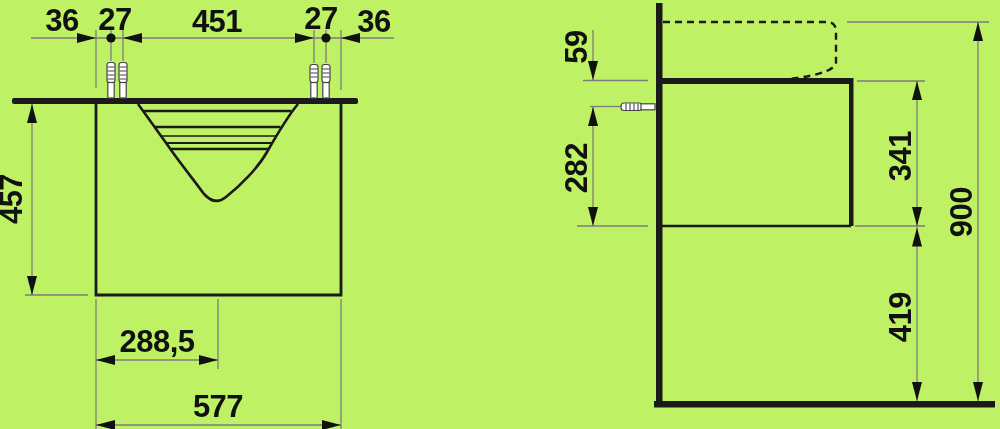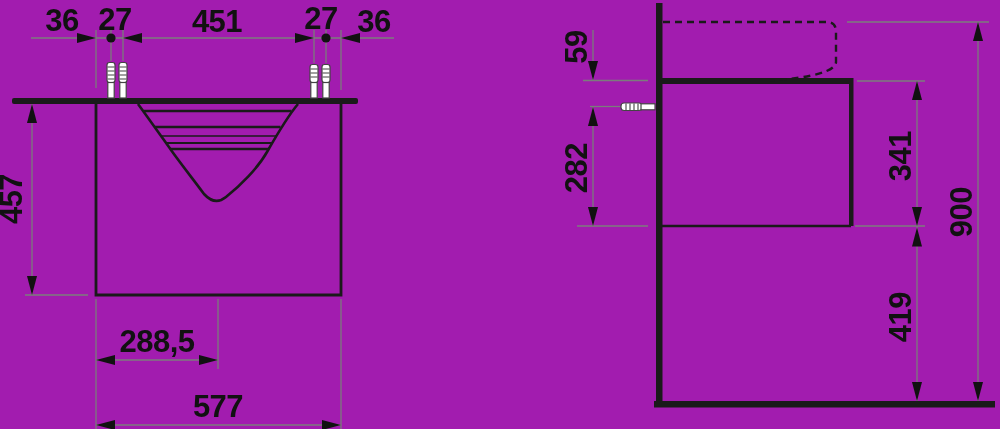"36" .stage { background: #a21caf -> #bef264 }
